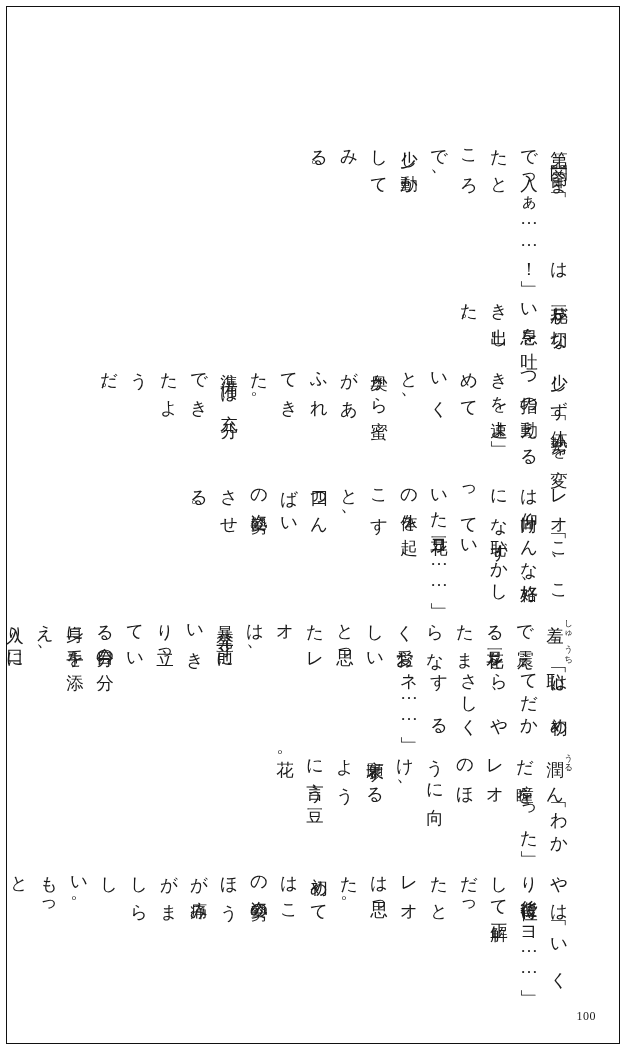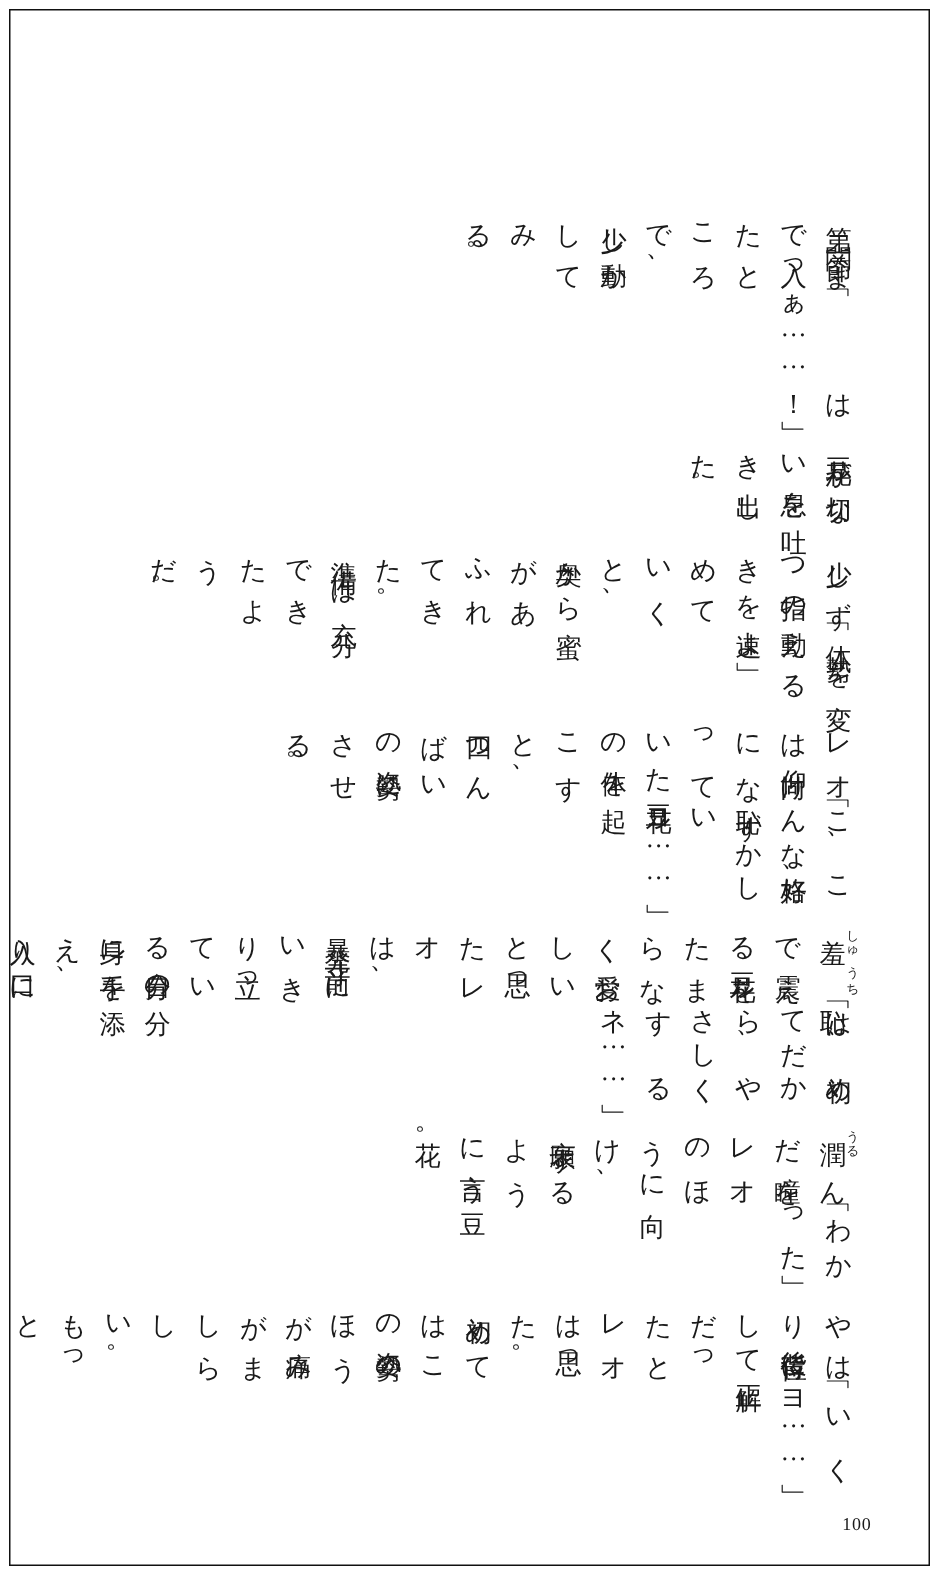"100" .page-number { right: 45px -> 30px }
